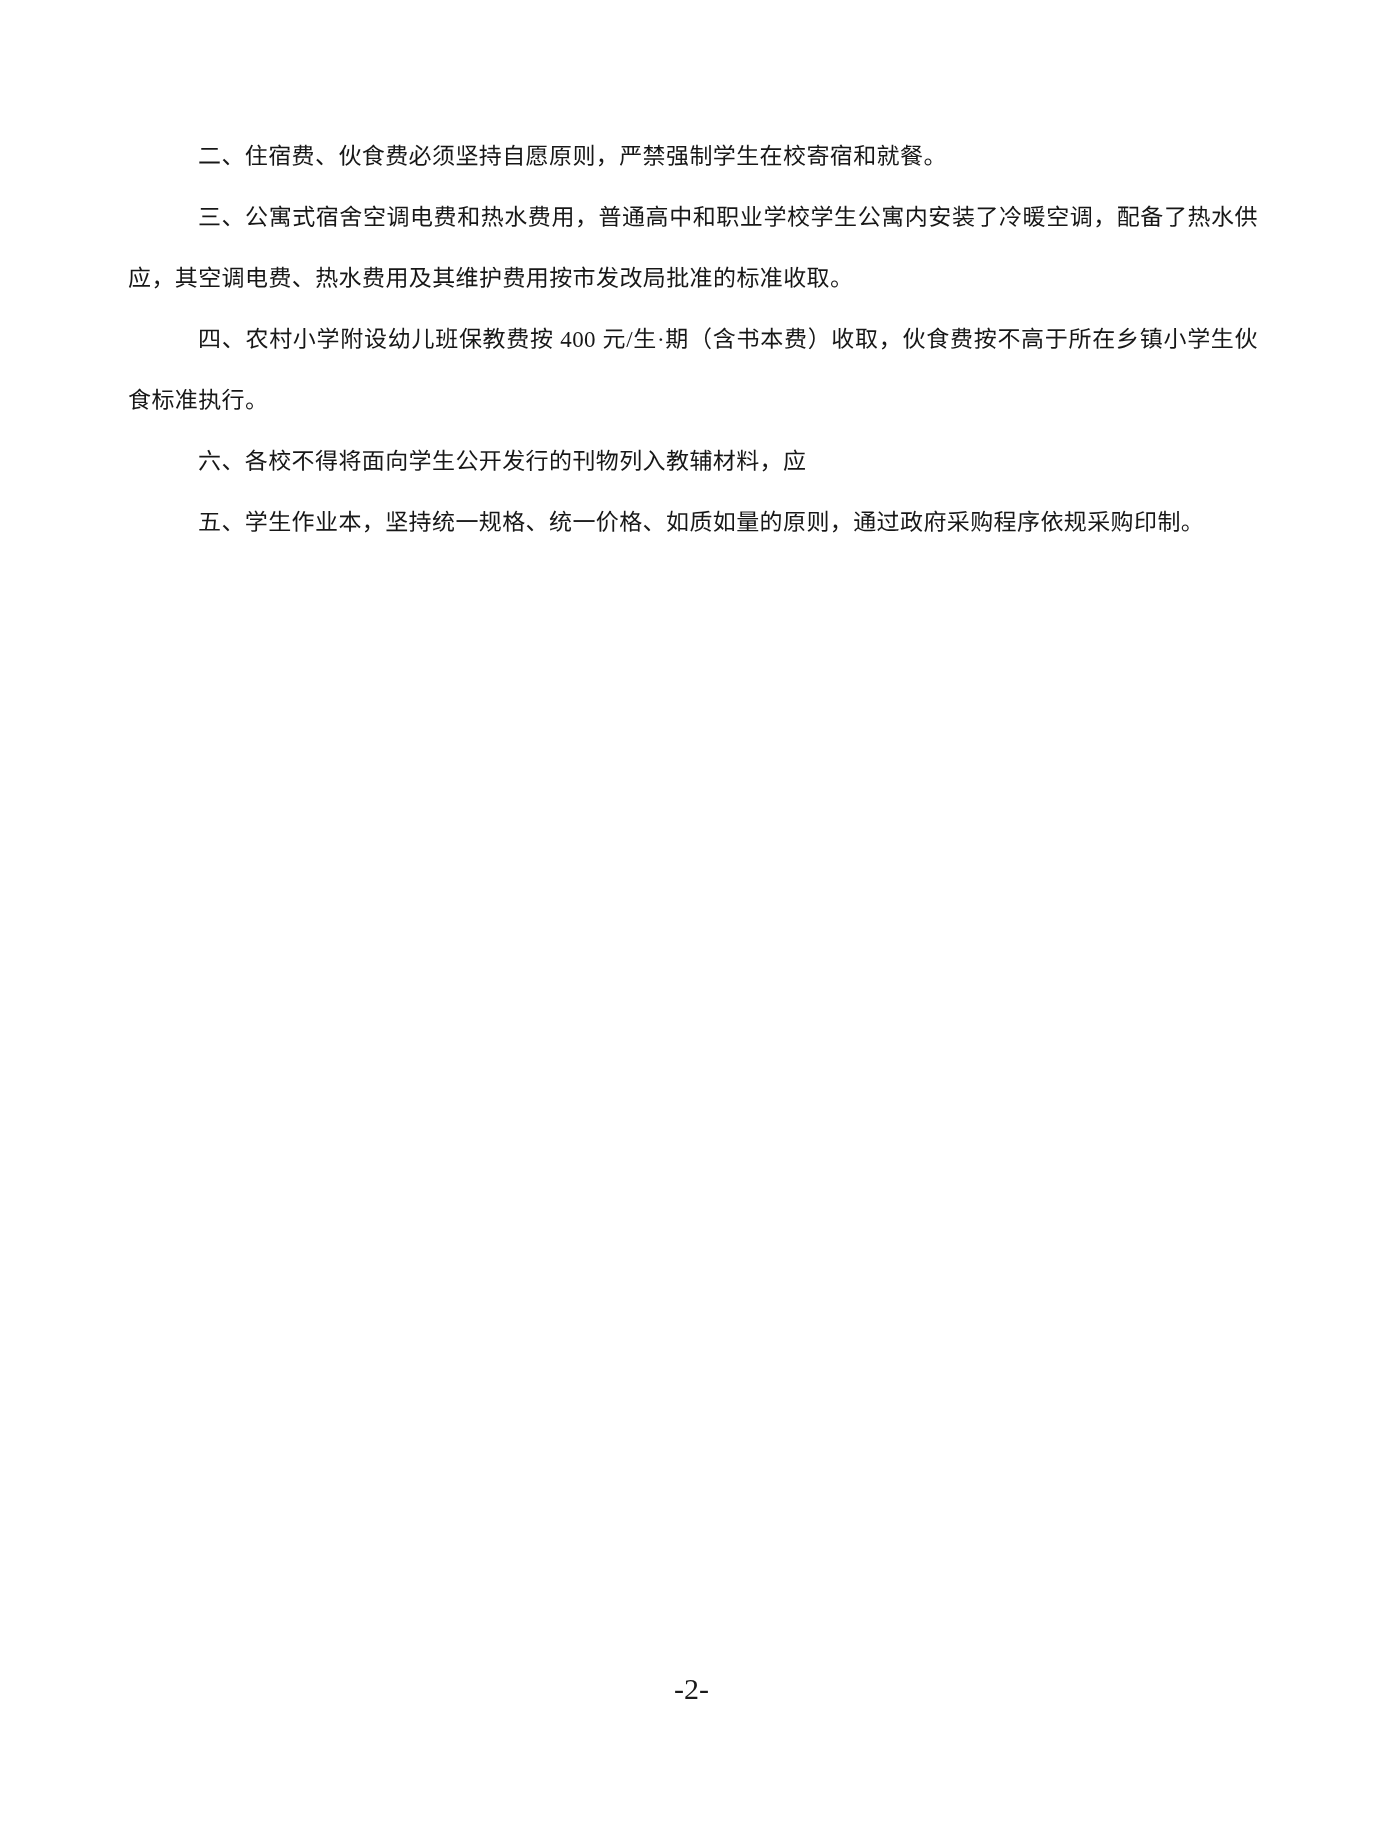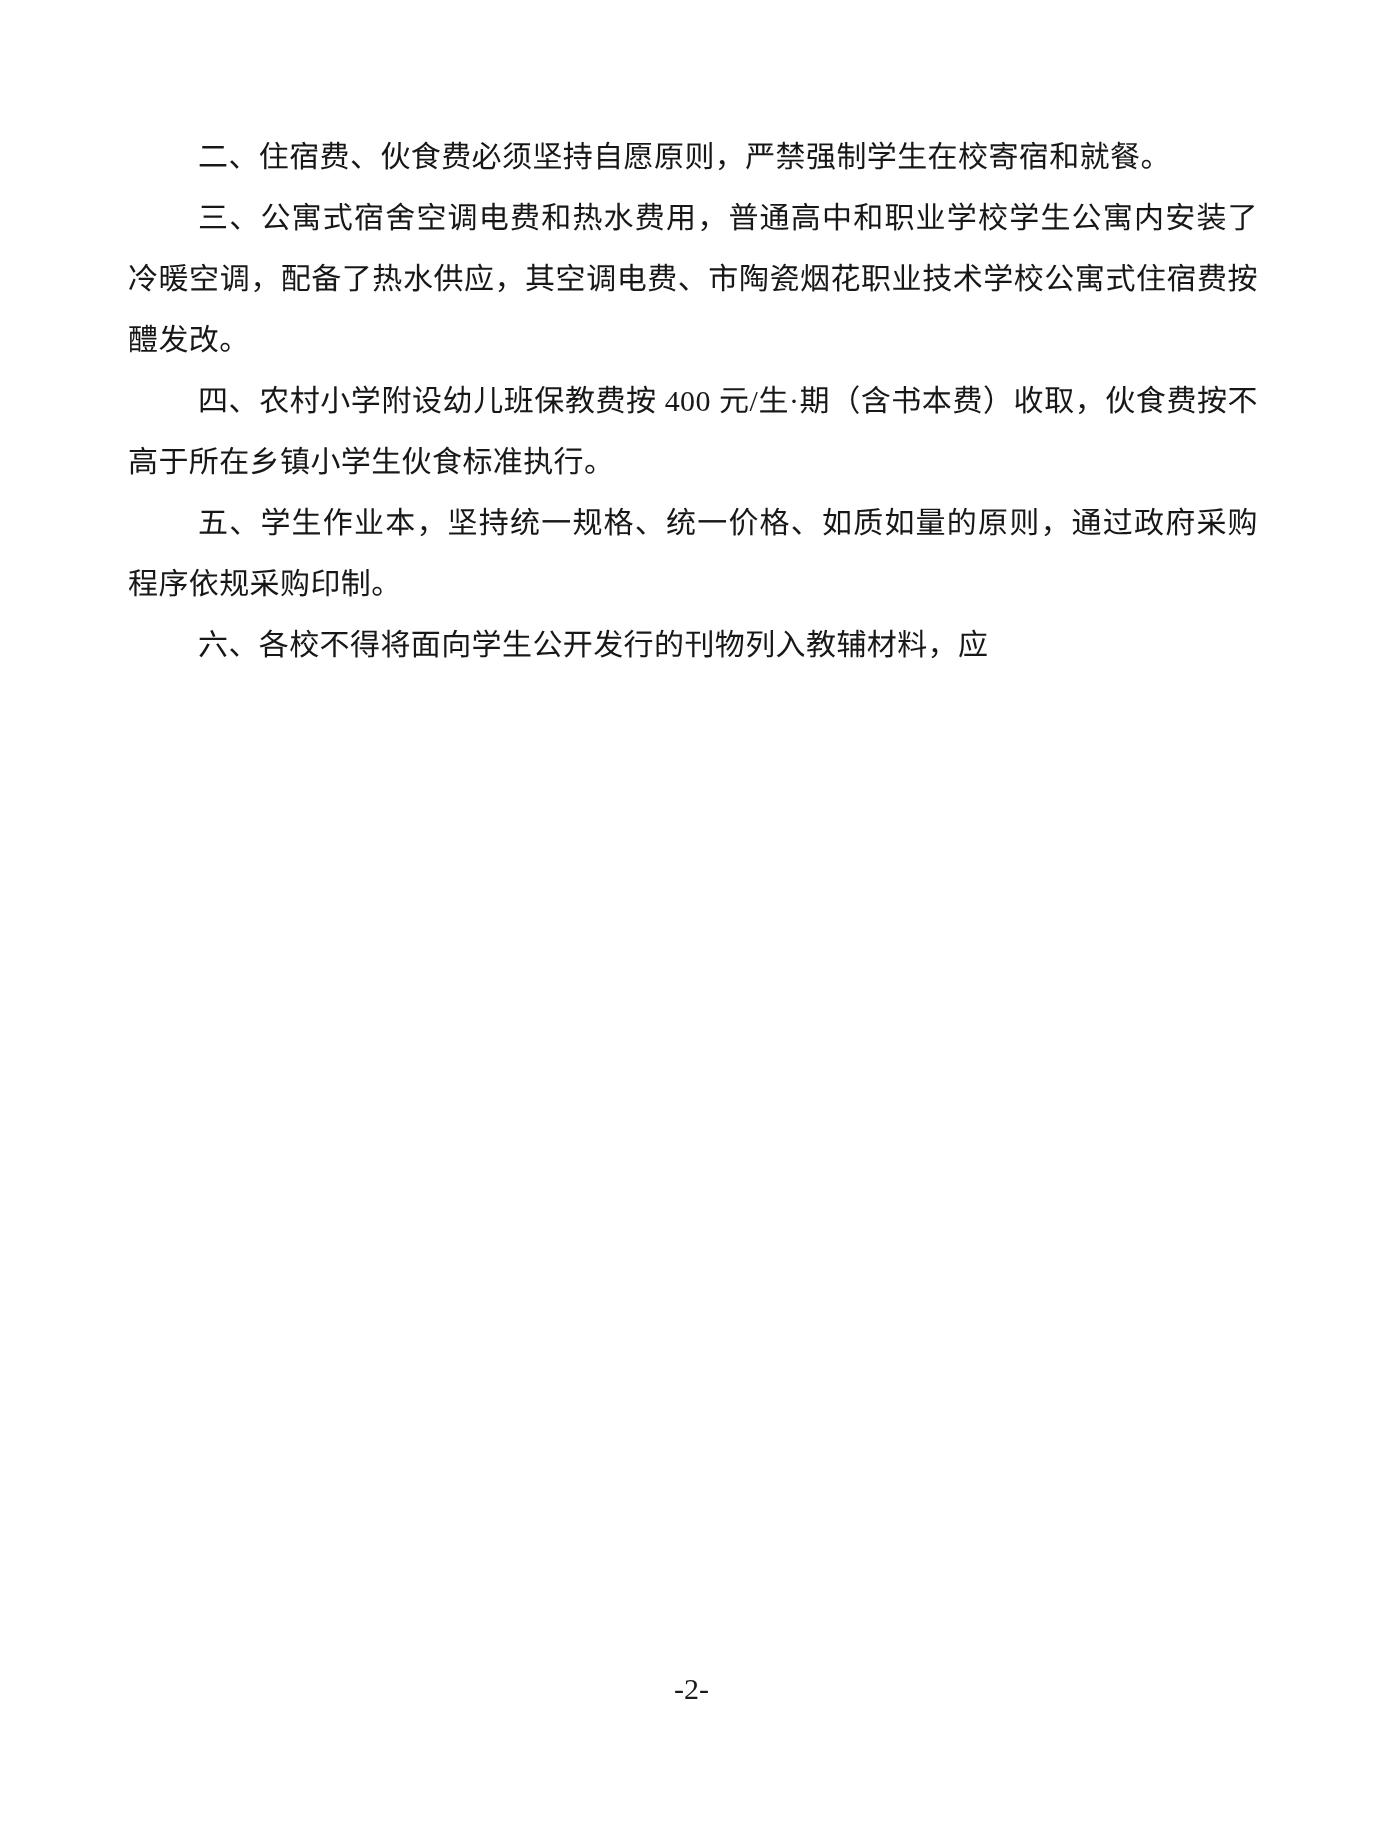"二、住宿费、伙食费必须坚持自愿原则，严禁强制学生在校寄宿和就餐。" .para { font-size: 30px -> 23px }
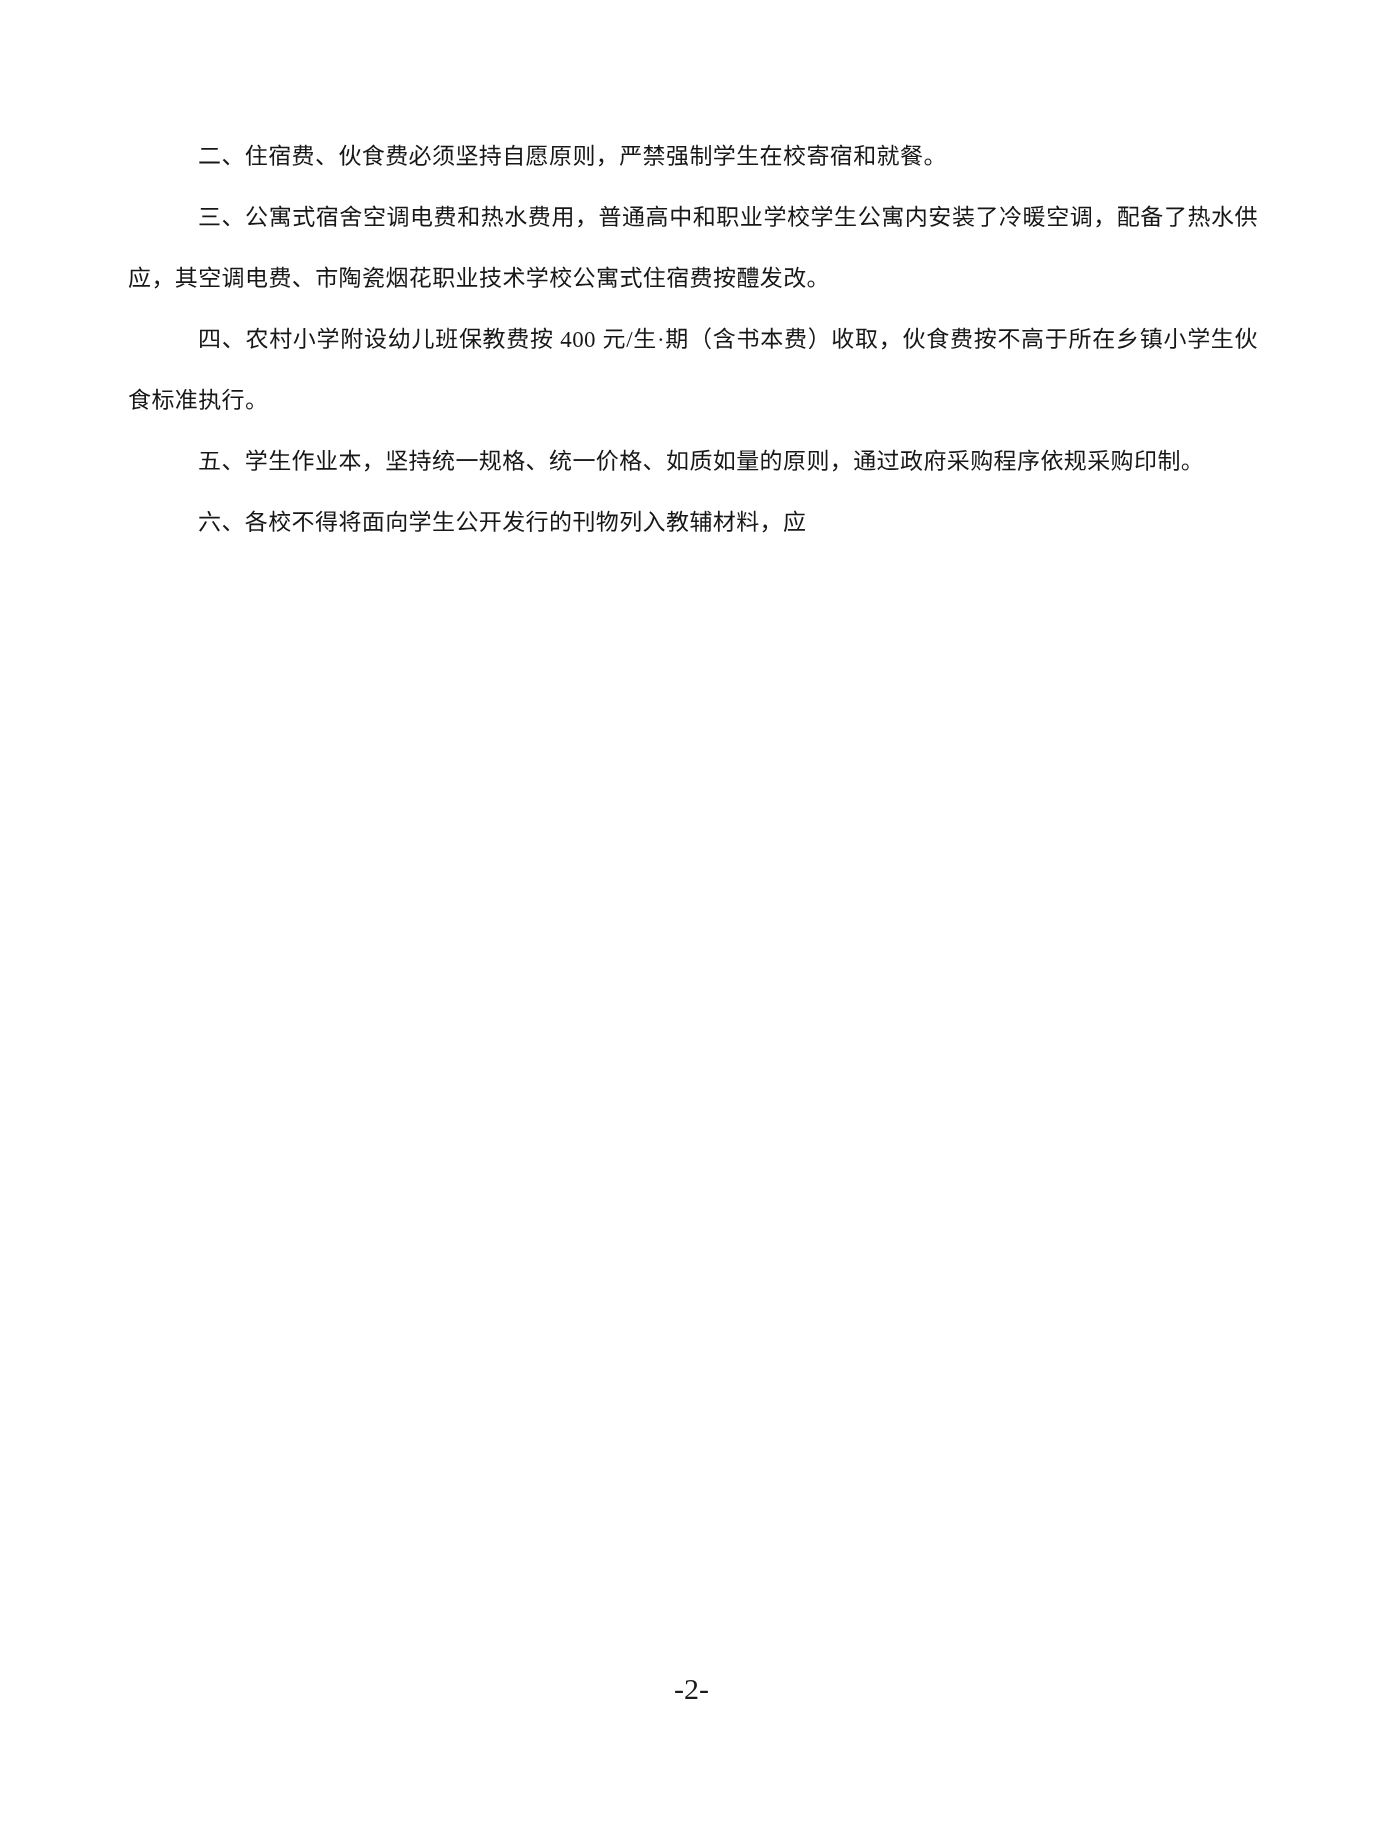"三、公寓式宿舍空调电费和热水费用，普通高中和职业学校学生公寓内安装了冷暖空调，配" p.para { text: 市陶瓷烟花职业技术学校公寓式住宿费按醴发改 -> 热水费用及其维护费用按市发改局批准的标准收取 }
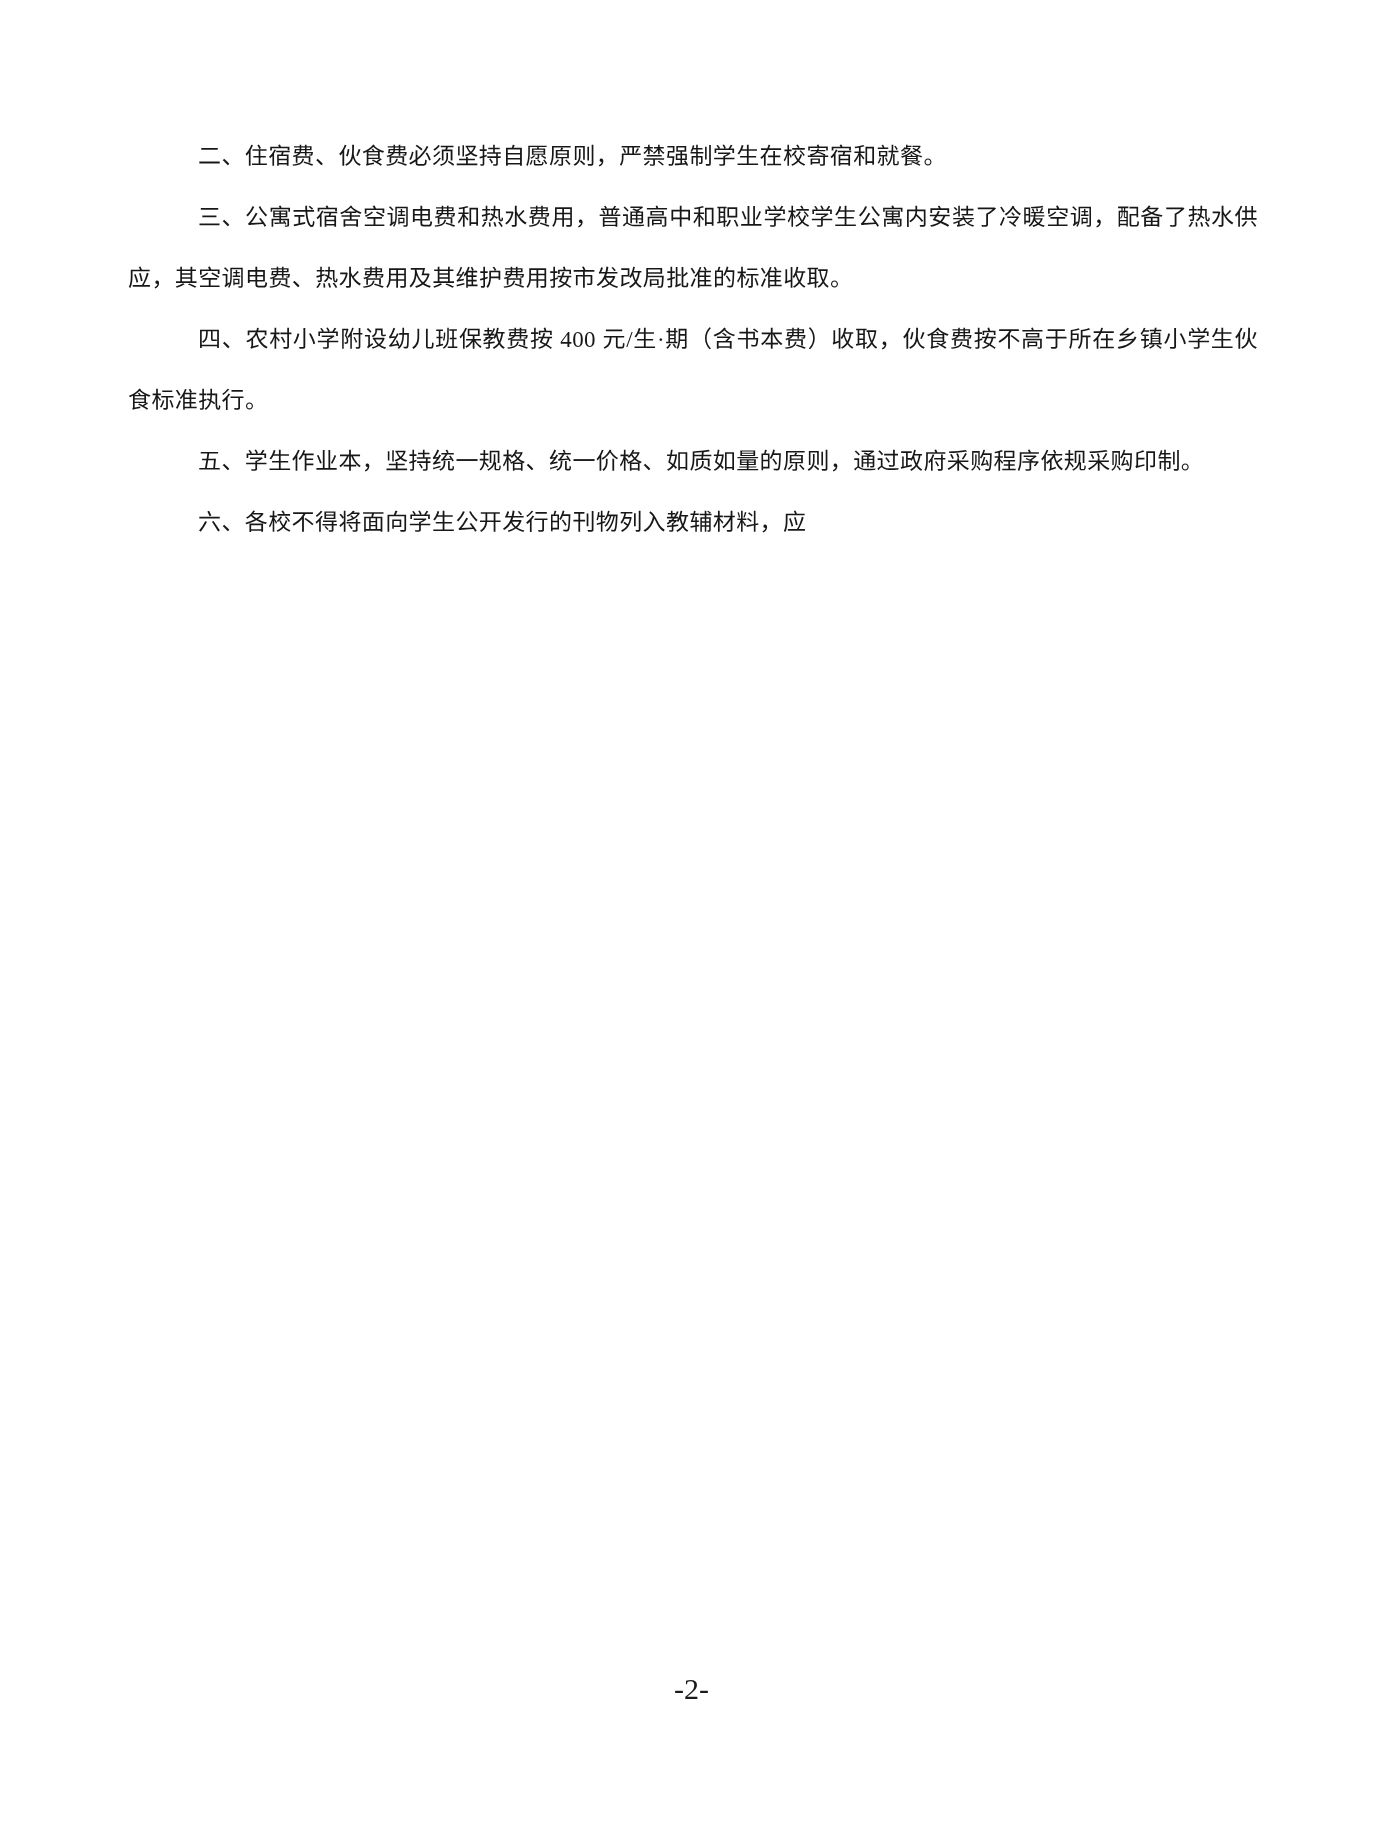"五、学生作业本，坚持统一规格、统一价格、如质如量的原则，通过政府采购程序依规采购" p.para { order: before "六、各校不得将面向学生公开发行的刊物列入教辅材料，应" -> after "六、各校不得将面向学生公开发行的刊物列入教辅材料，应" }
